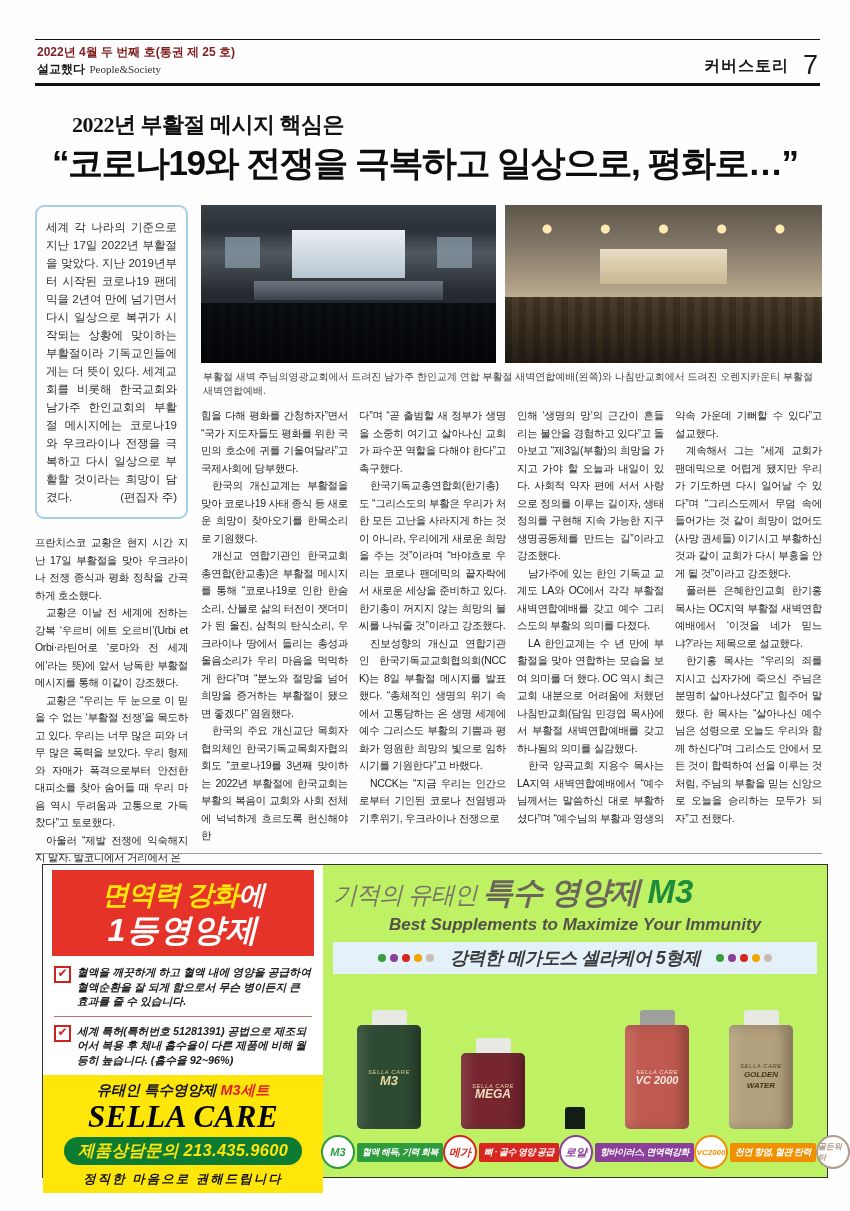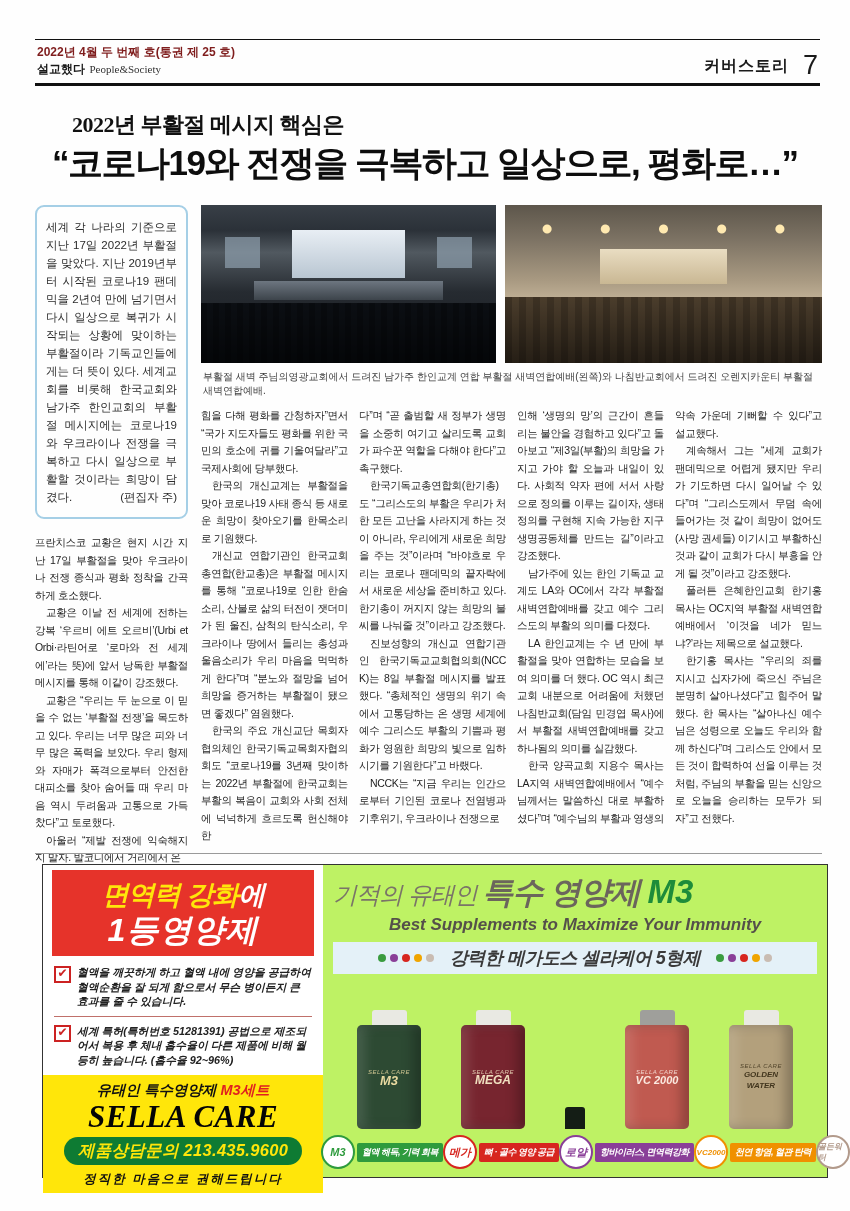"다”며 “곧 출범할 새 정부가" p.para { text: 살리도록 -> 살아나신 }
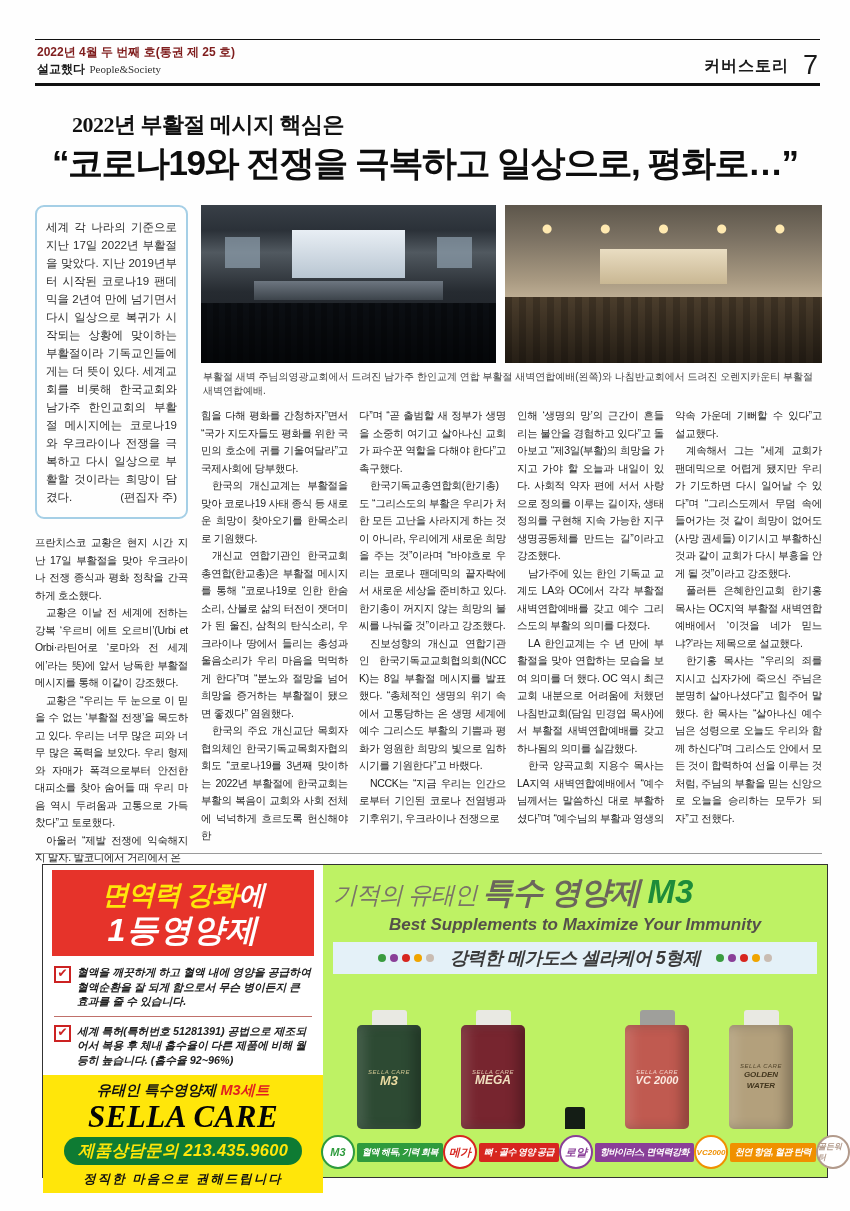"MEGA" div.bbody { height: 104px -> 76px }
